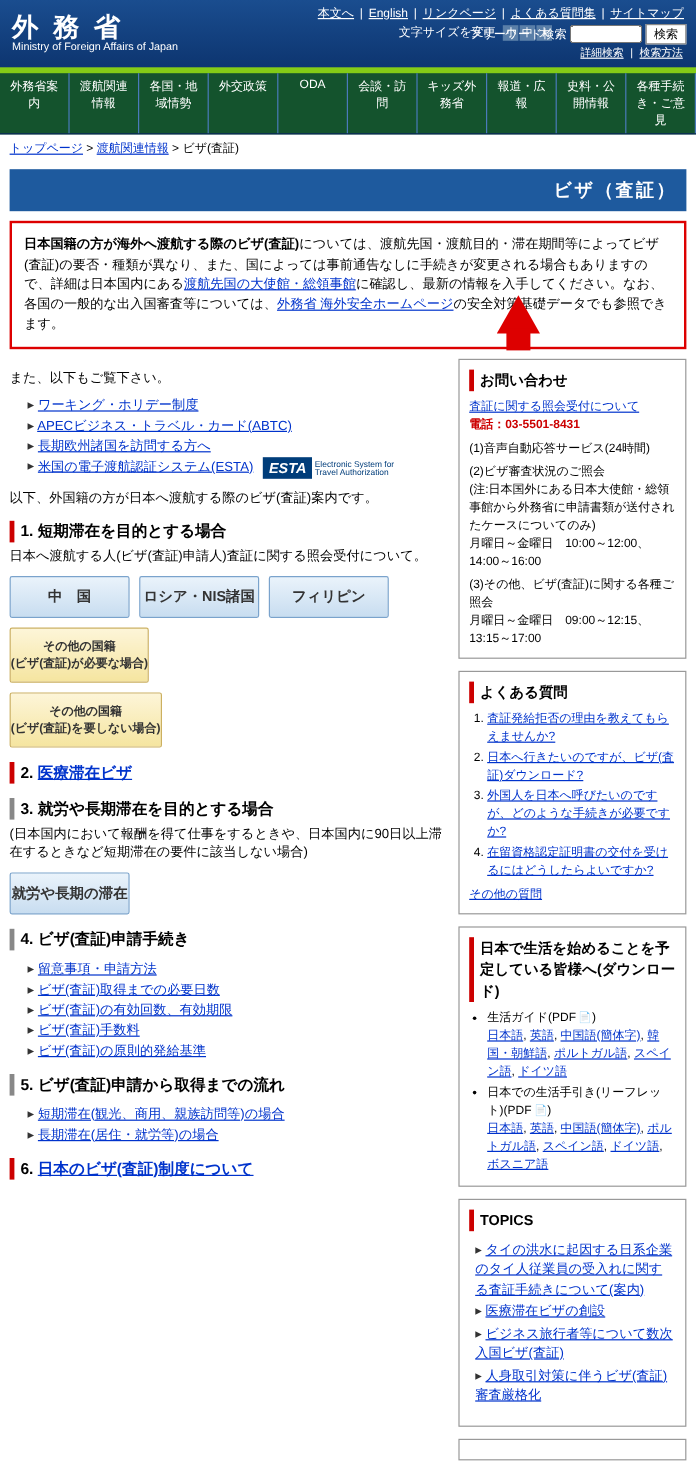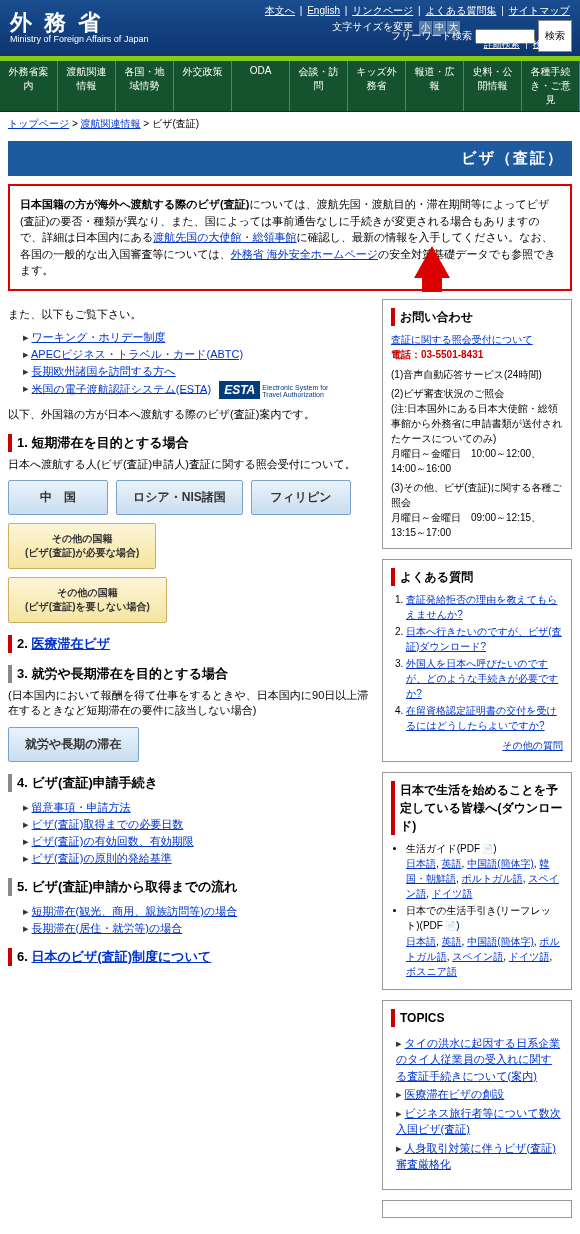"検索" .search-btn { height: 32px -> 17px }
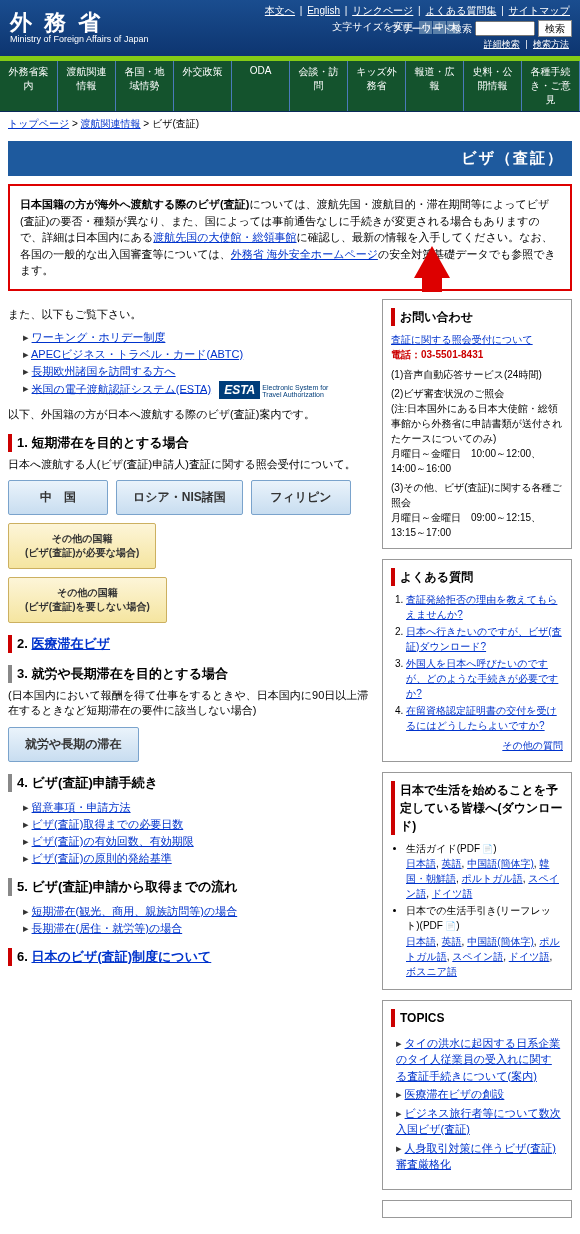"中 国" .visa-btn { padding: 8px 16px -> 8px 0 }
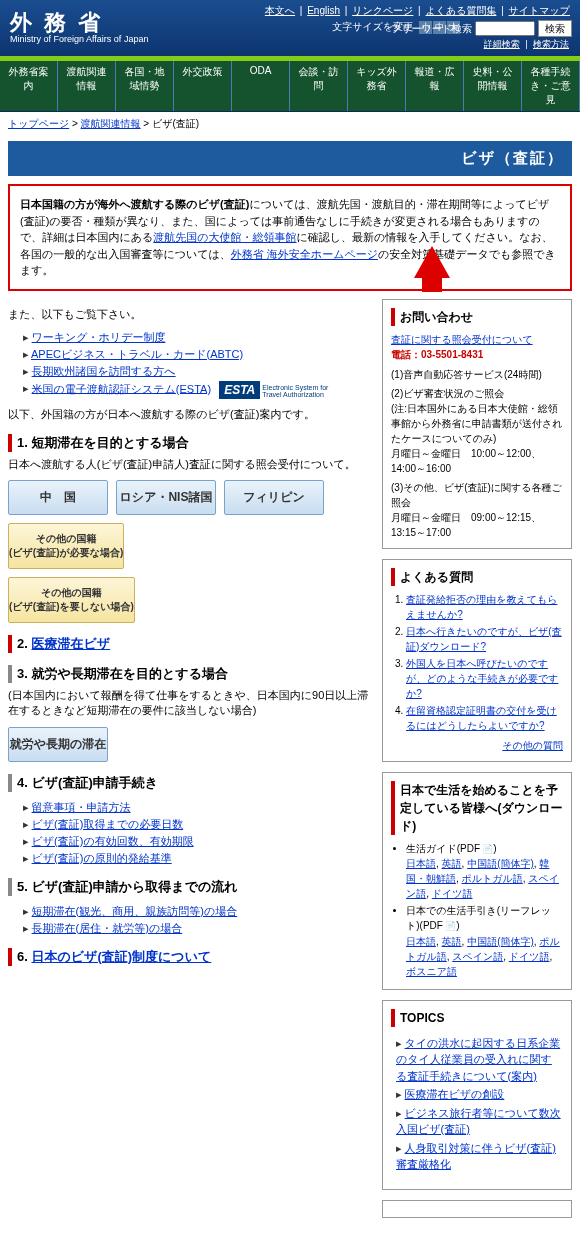"その他の質問" div { text-align: right -> left }
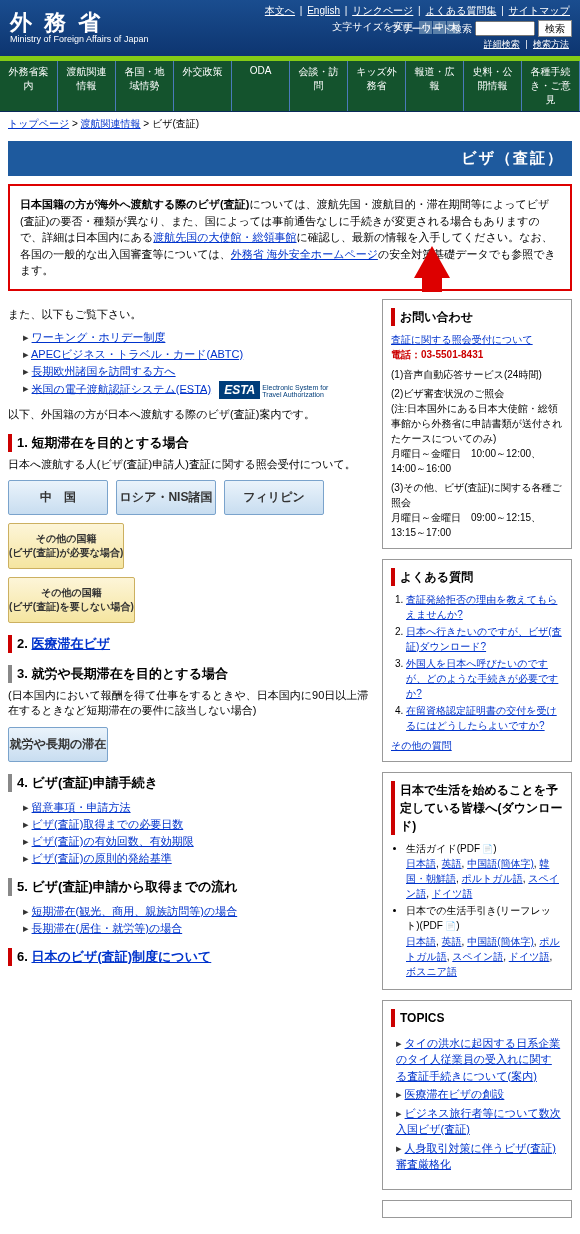"ビザ(査証)手数料" li { html: none -> <li><a>ビザ(査証)手数料</a></li> }
